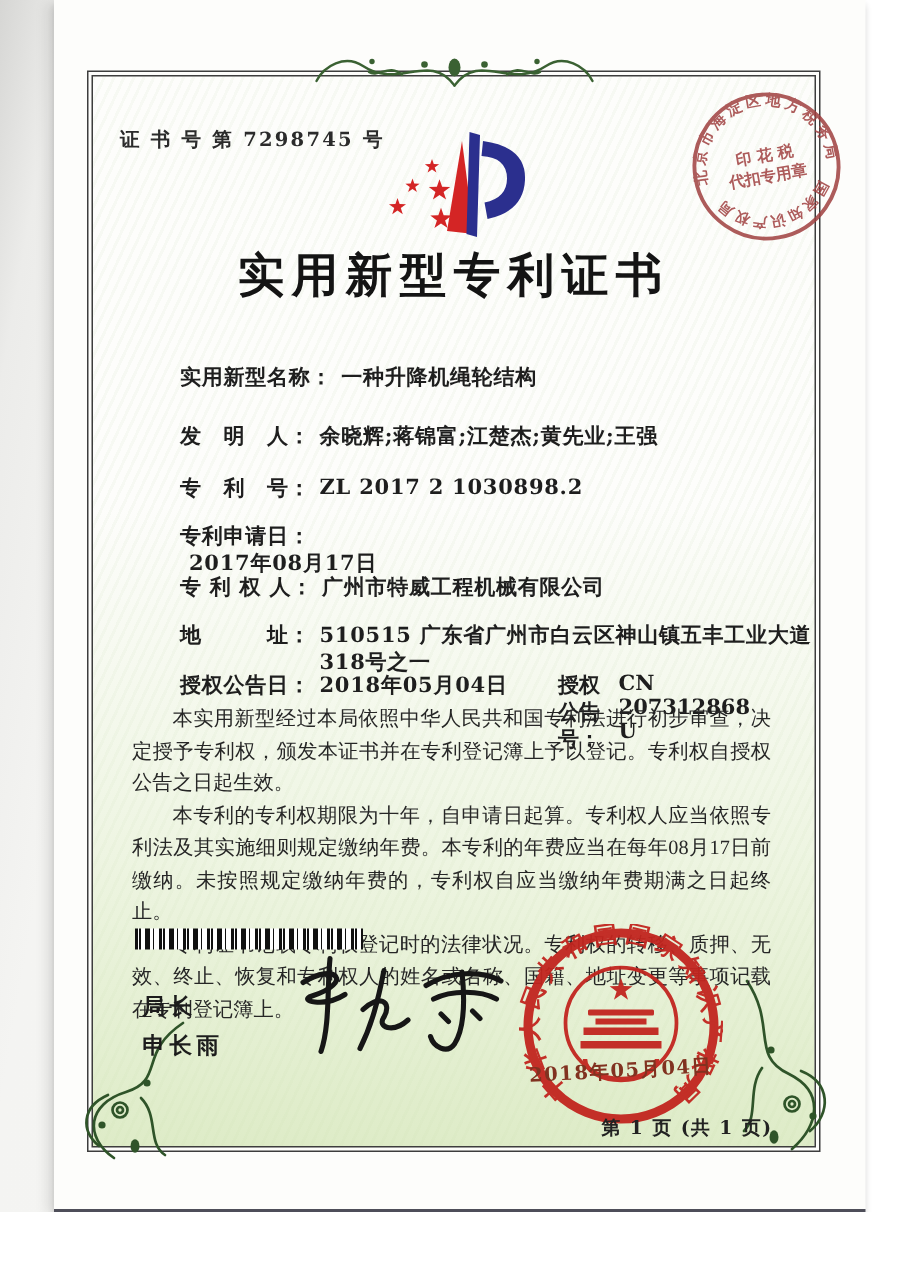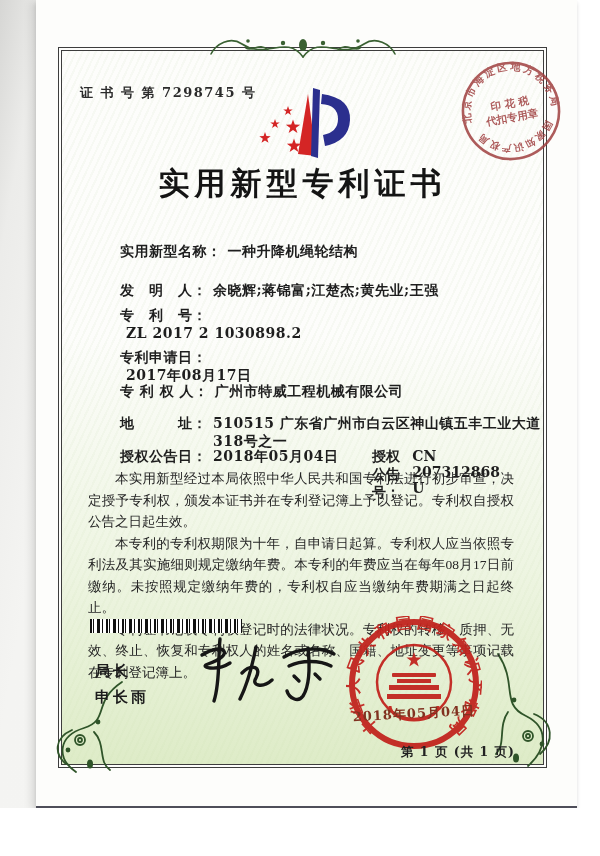"专 利 号：" .f-pno { flex-direction: column -> none; top: 307px -> 317px }
